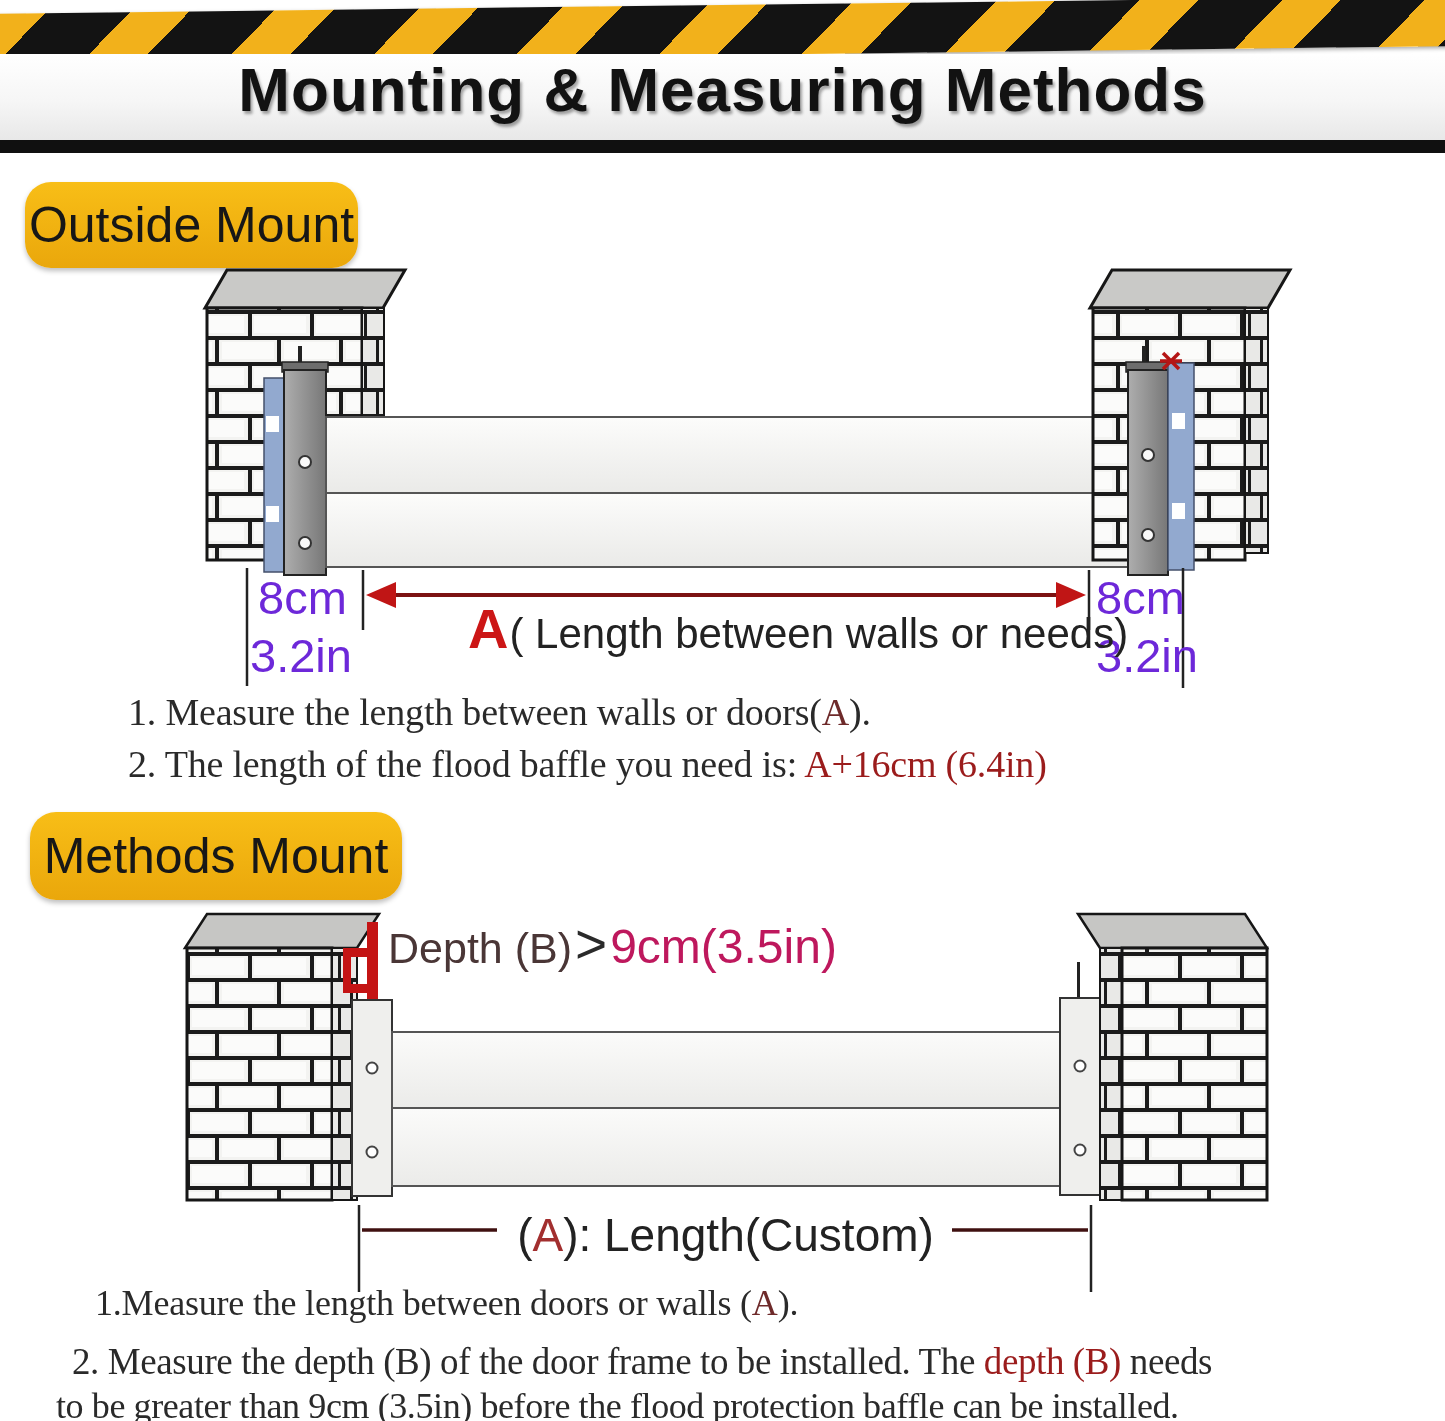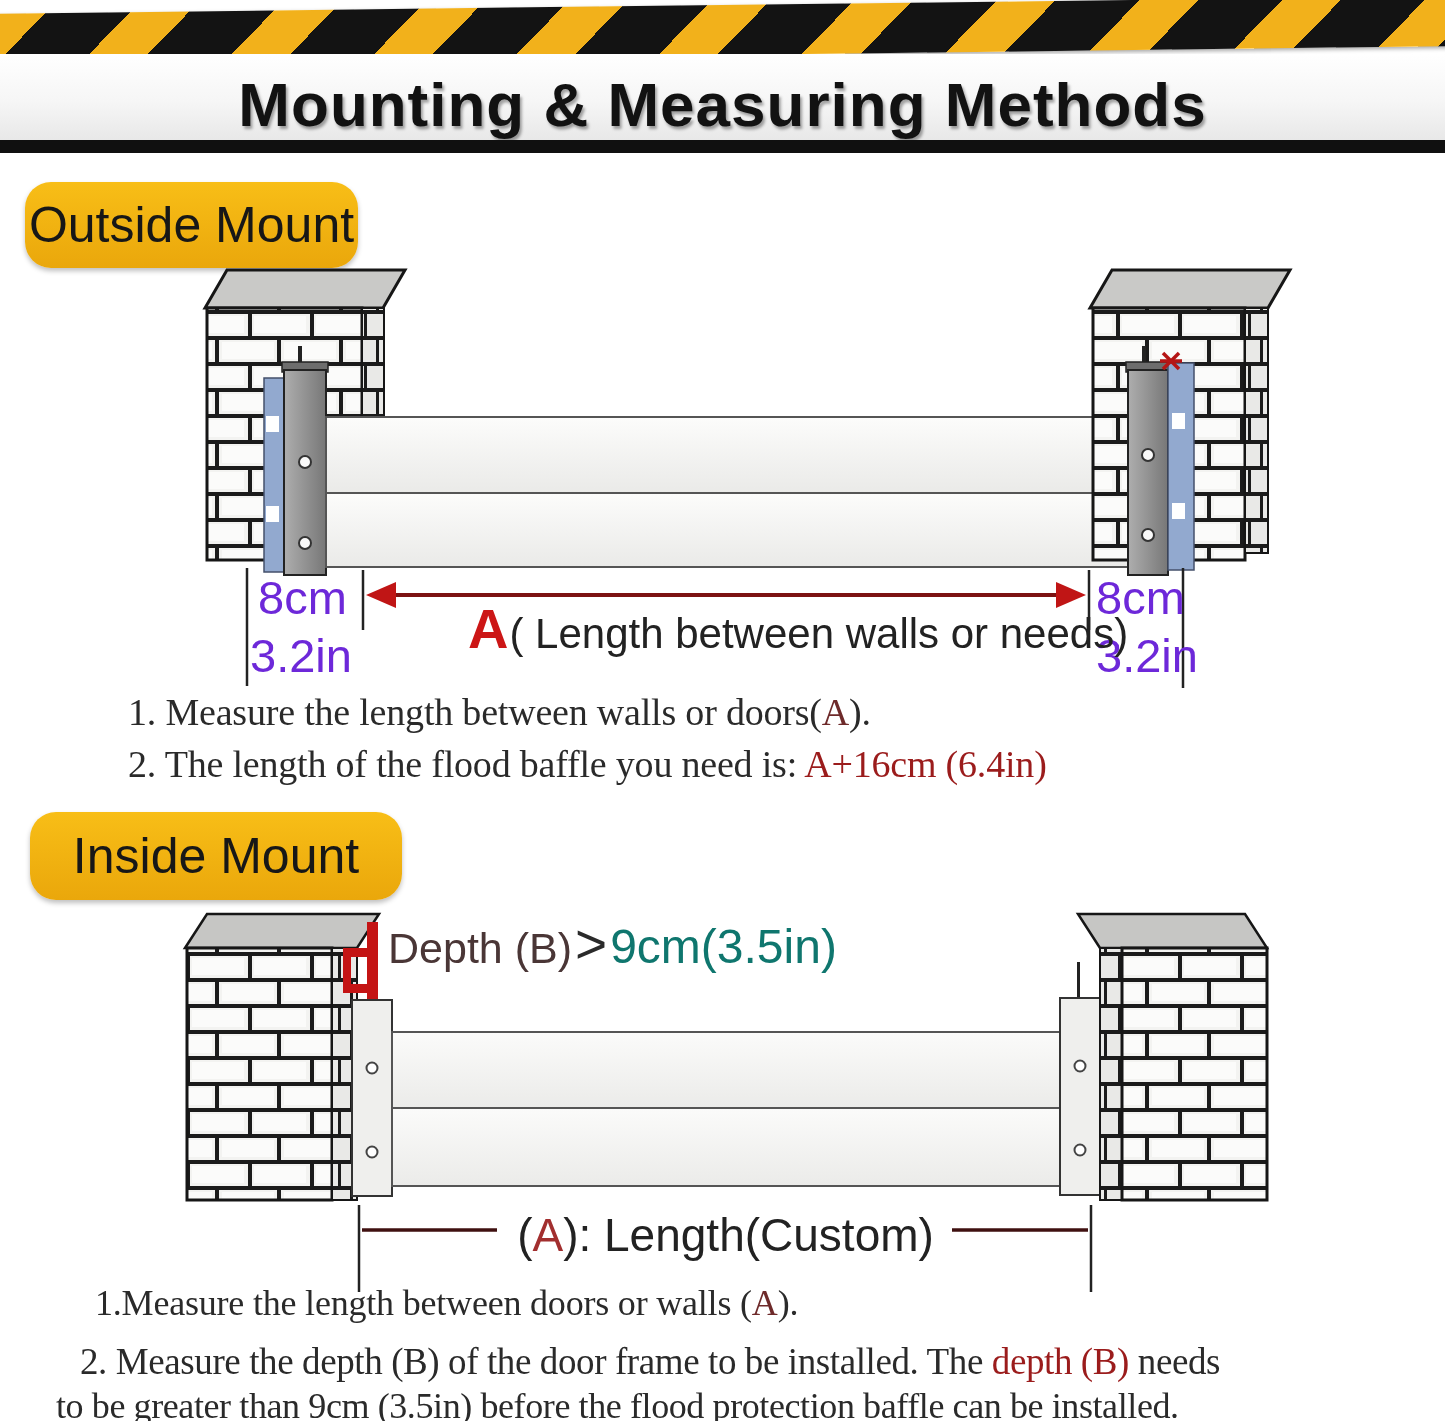"Mounting & Measuring Methods" .title-band { align-items: flex-end -> flex-start }
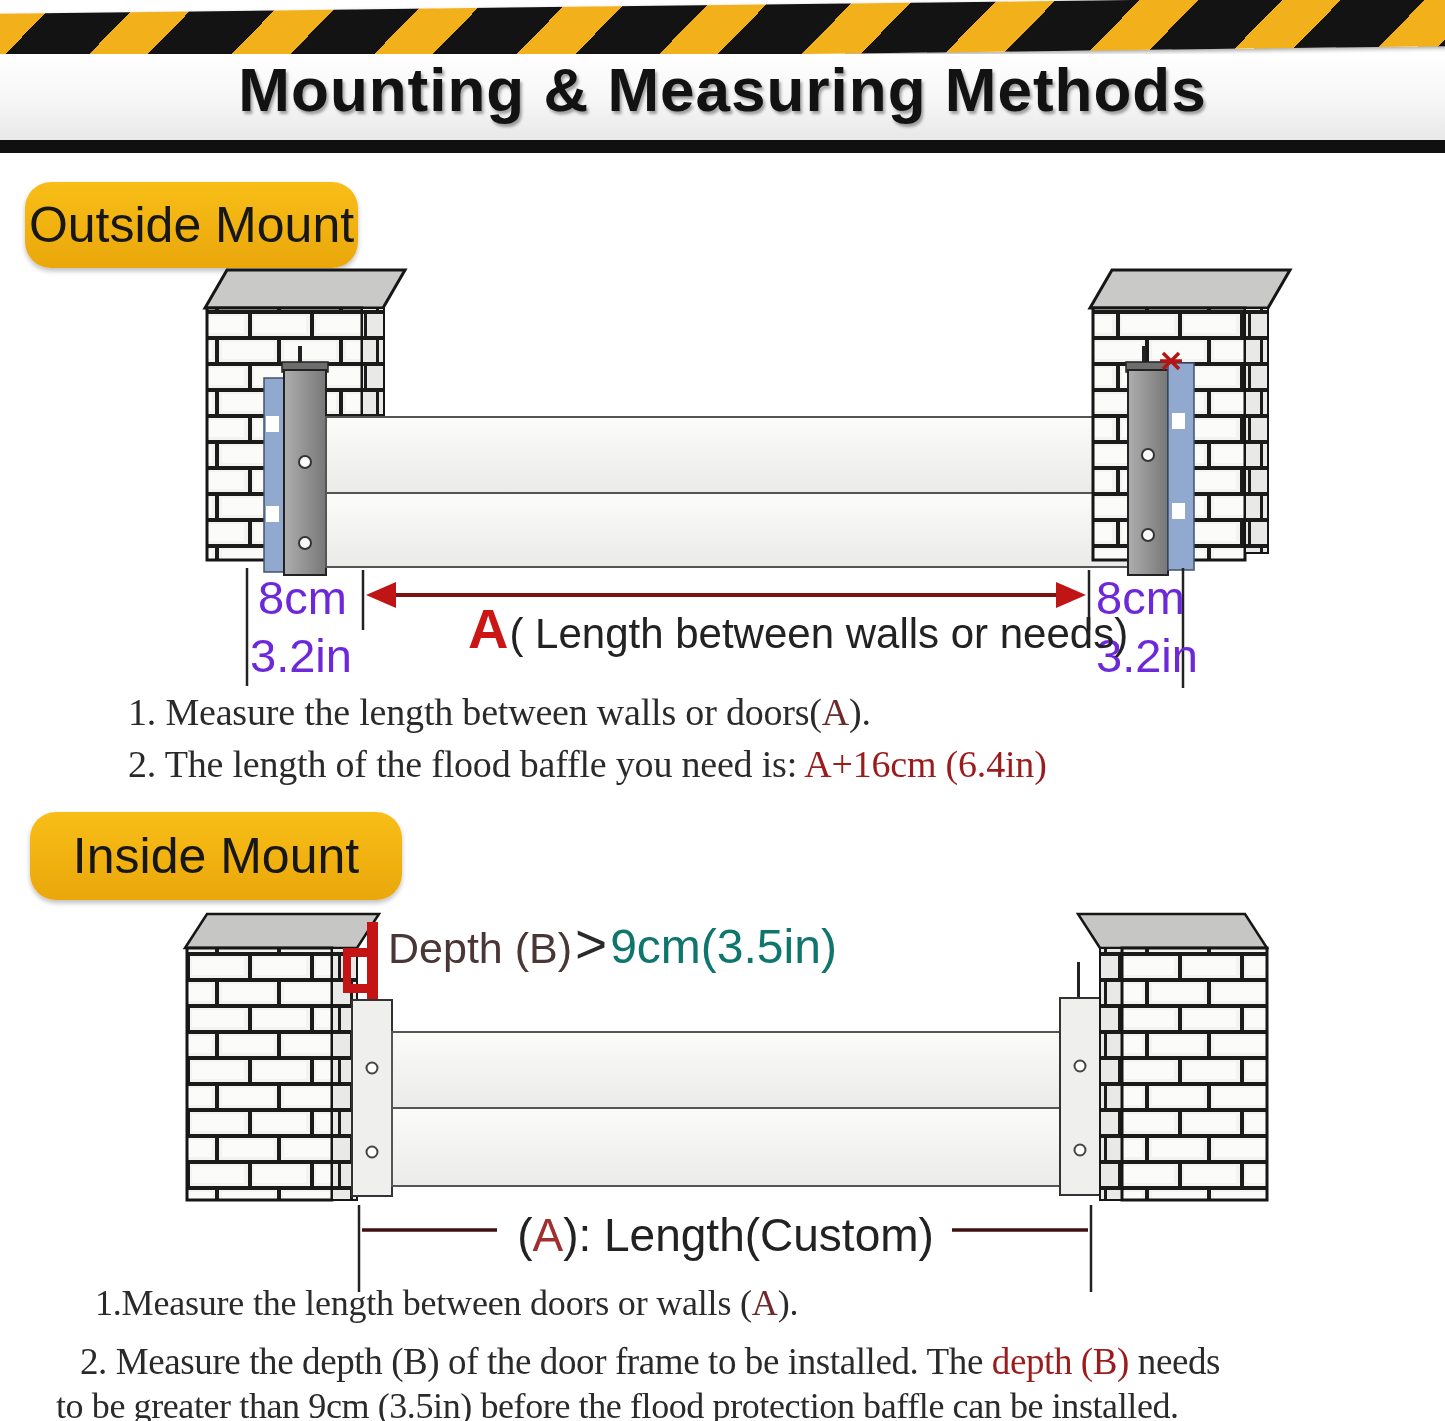"Inside Mount" span { text: Inside -> Methods }
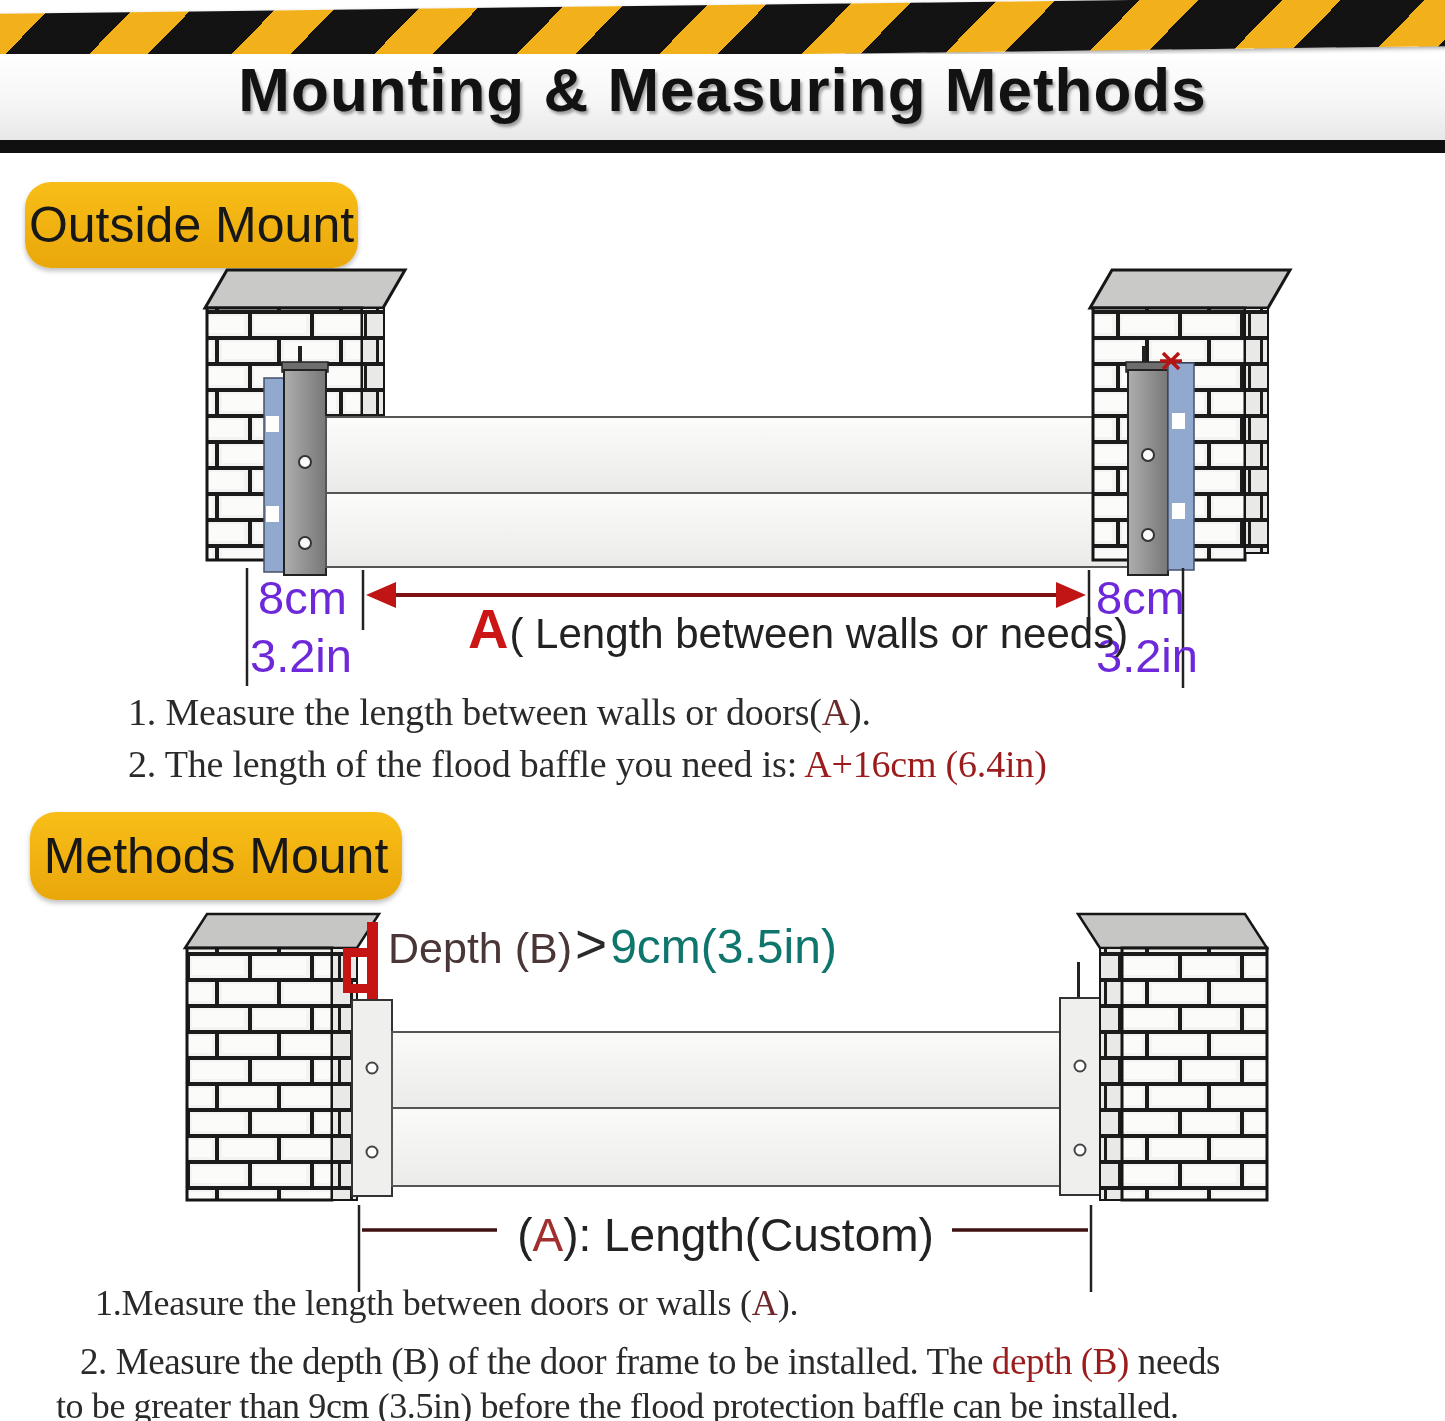"9cm(3.5in)" #depth-label .d-v { color: #0f766e -> #be185d }
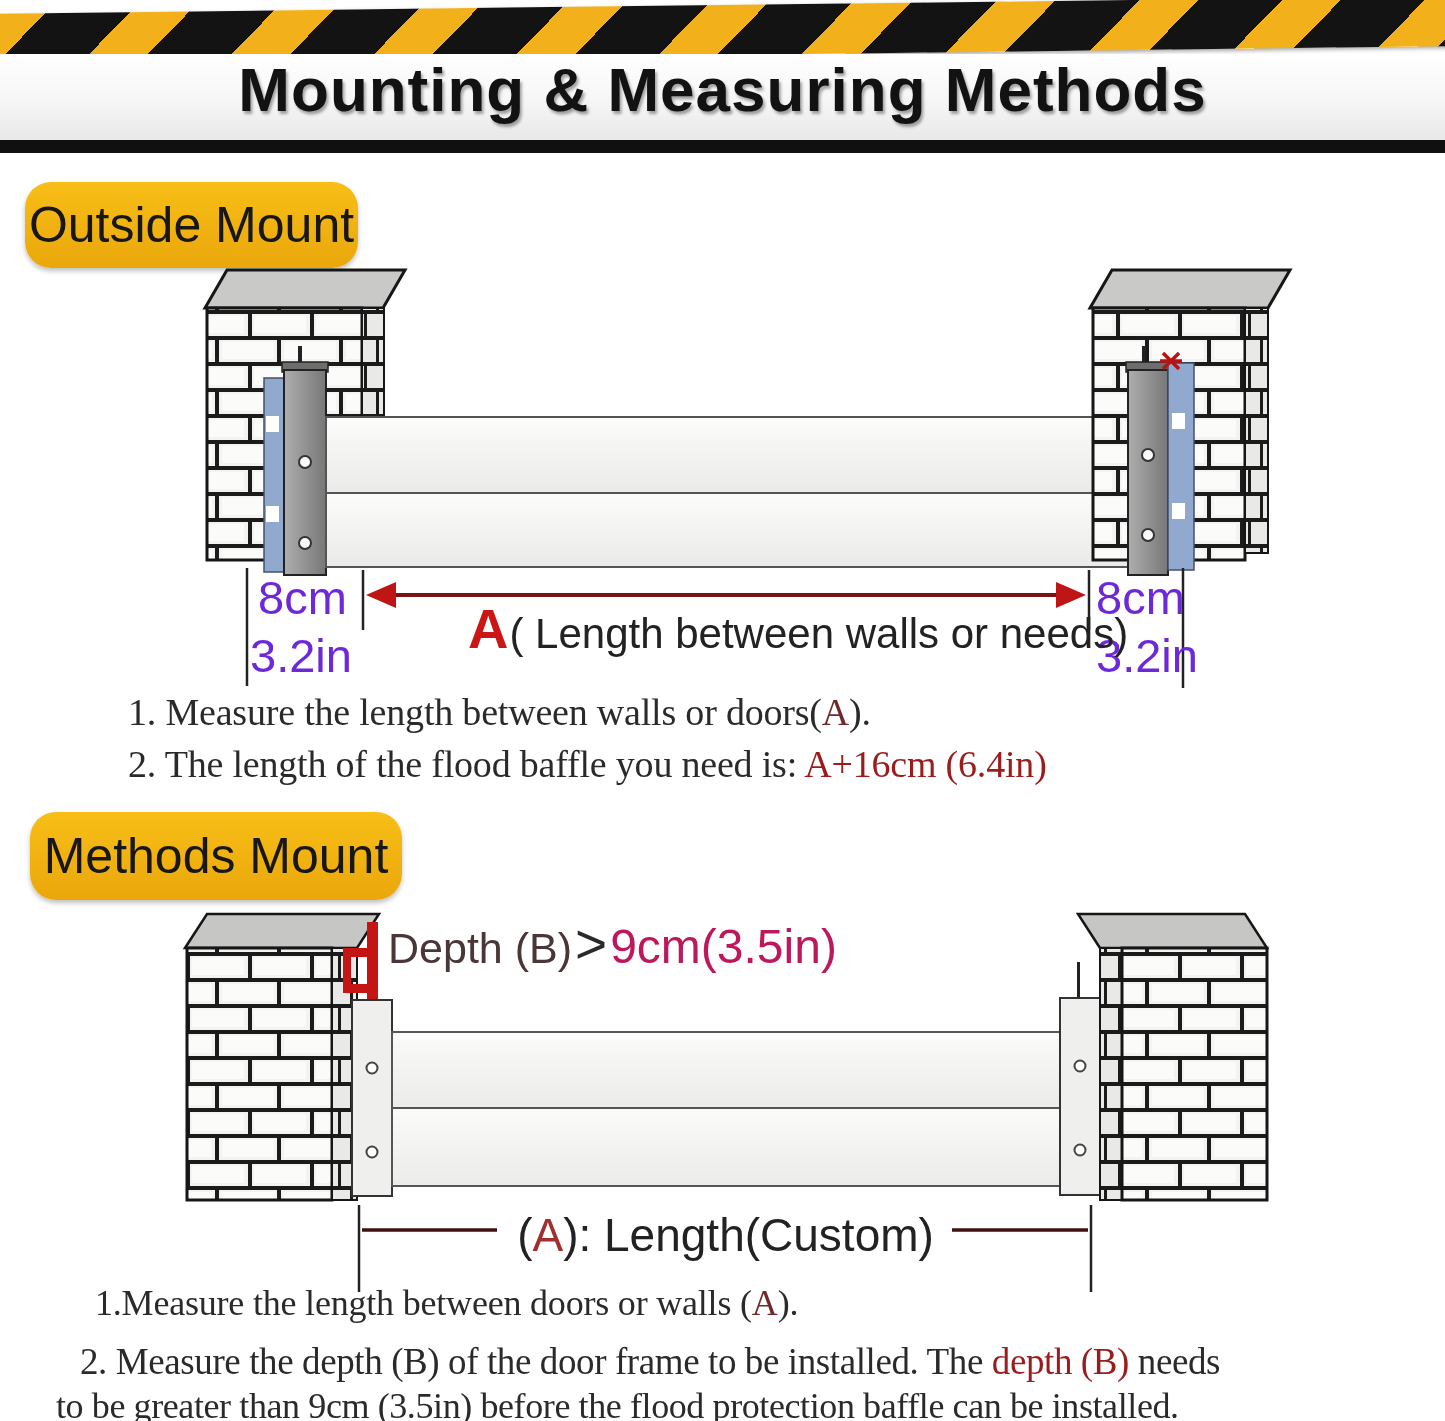"2. Measure the depth (B)" #i-step2 { margin-left: 8px -> none }
